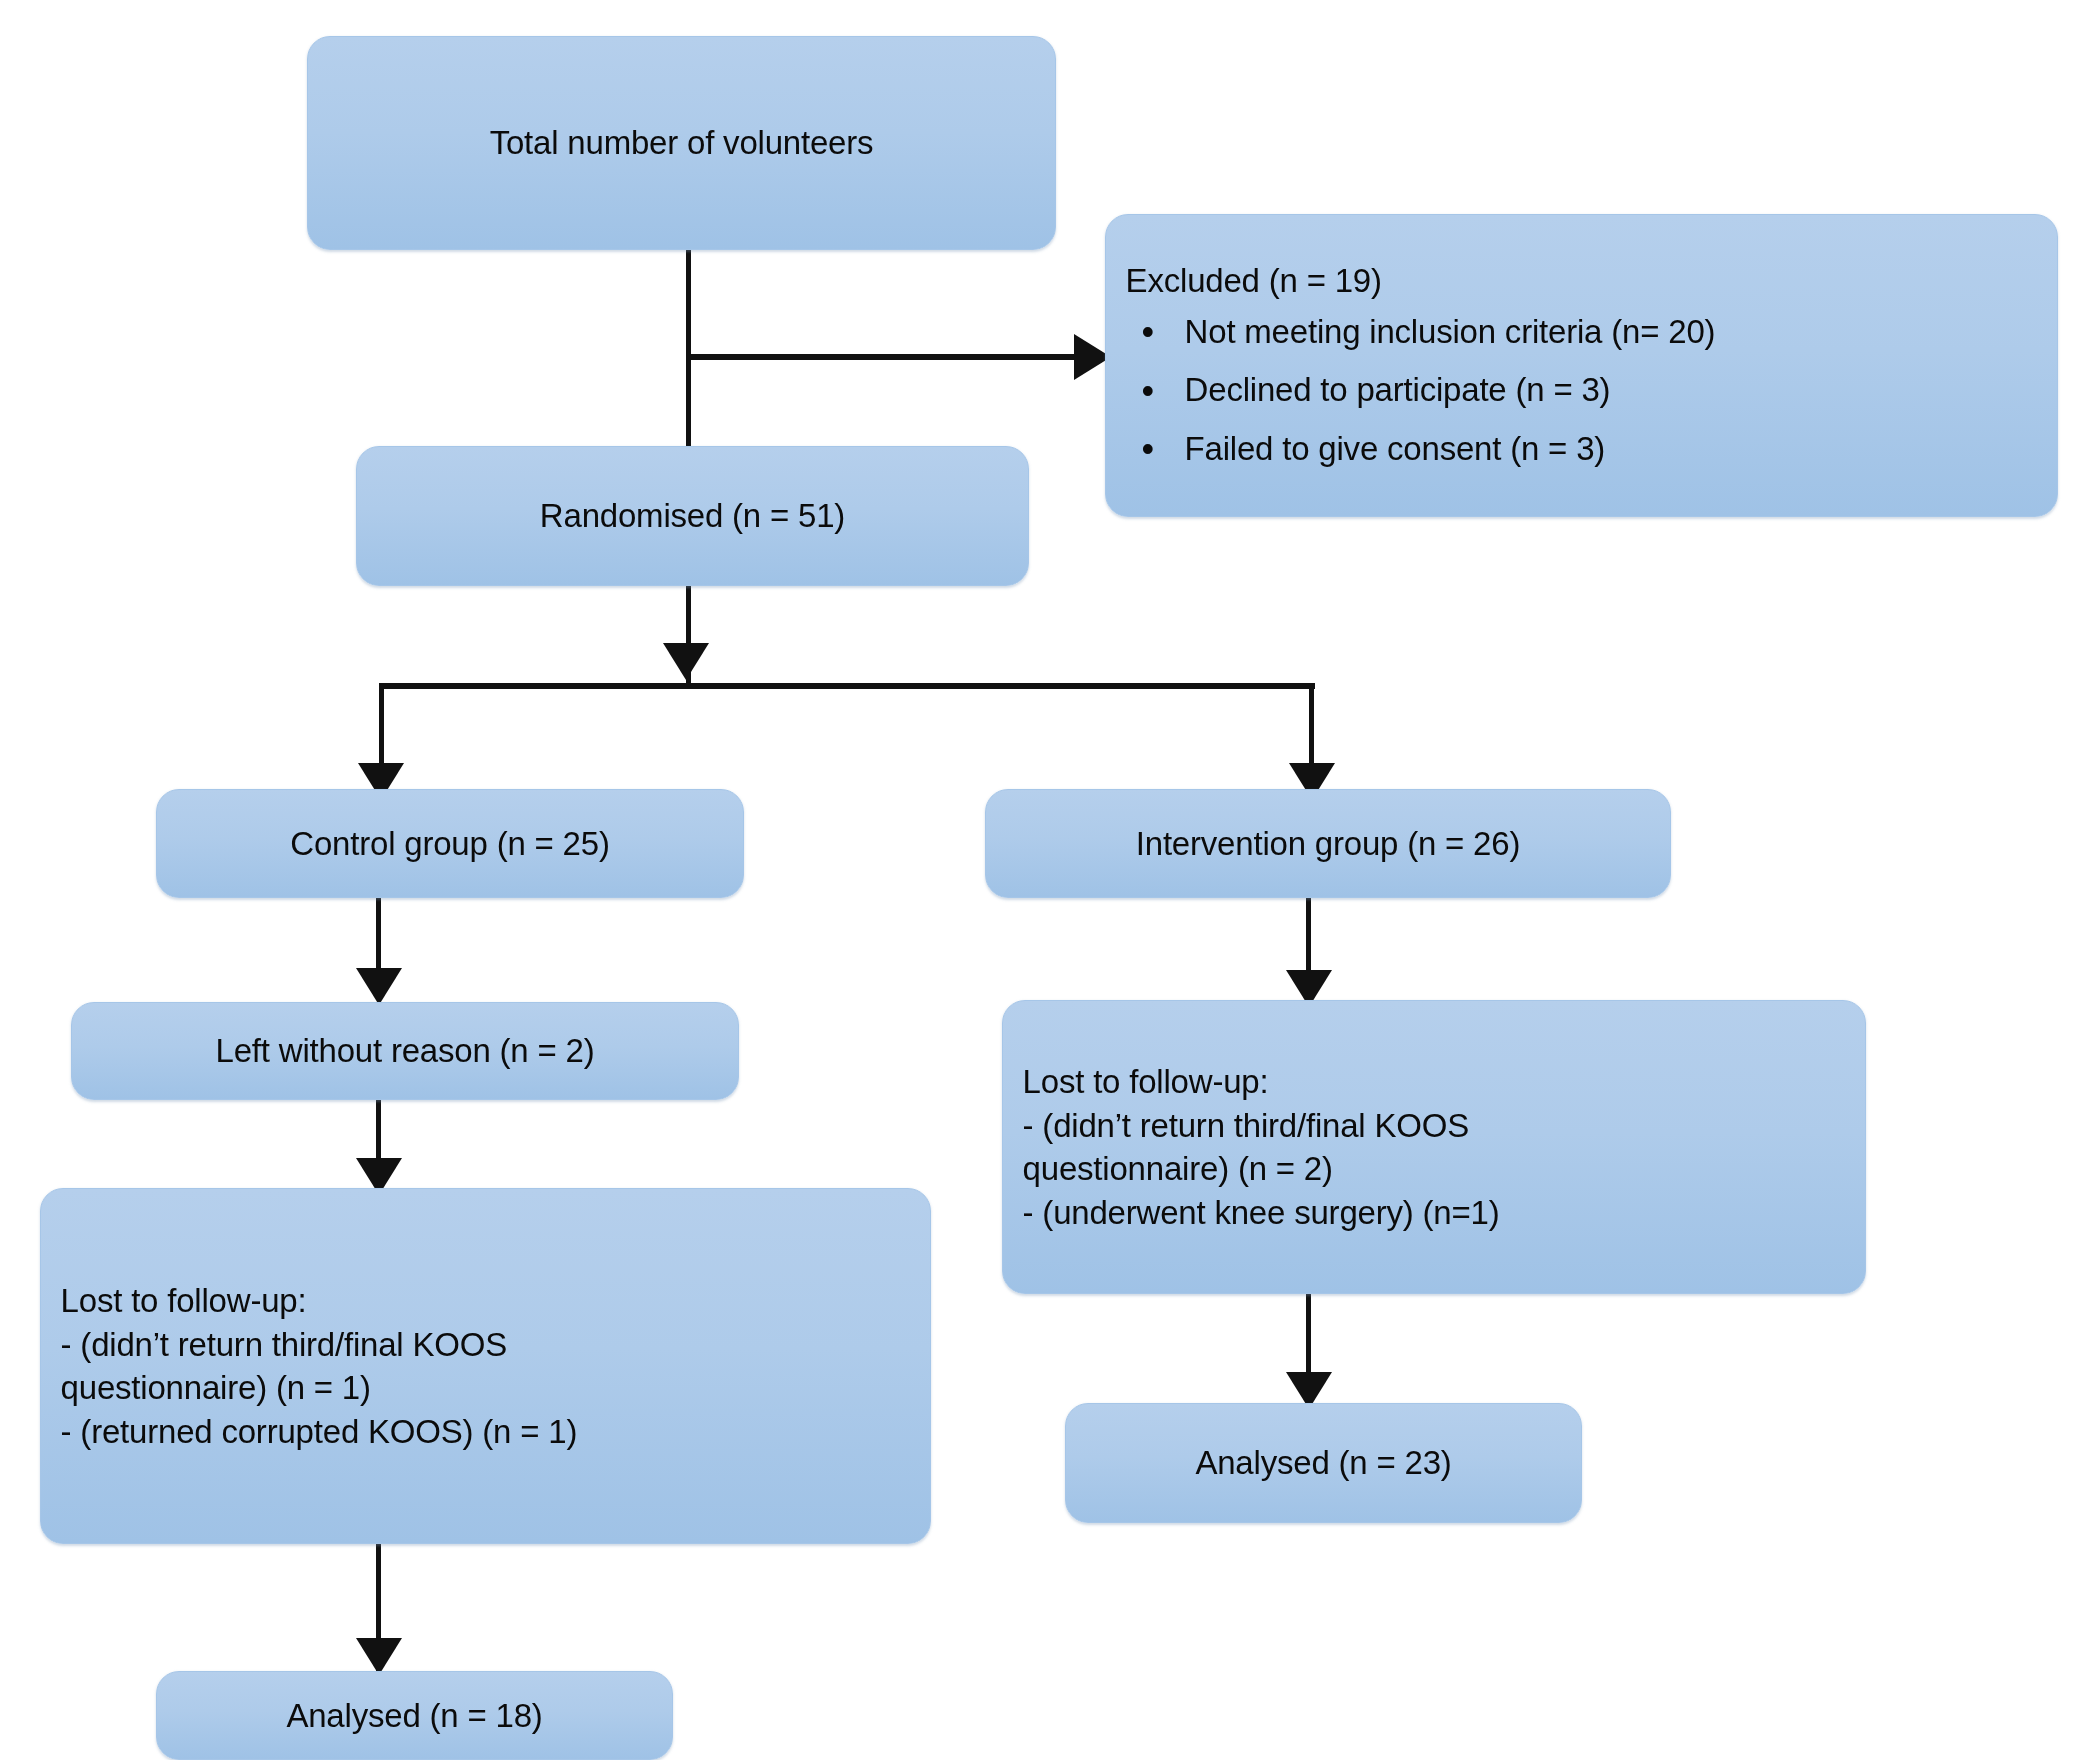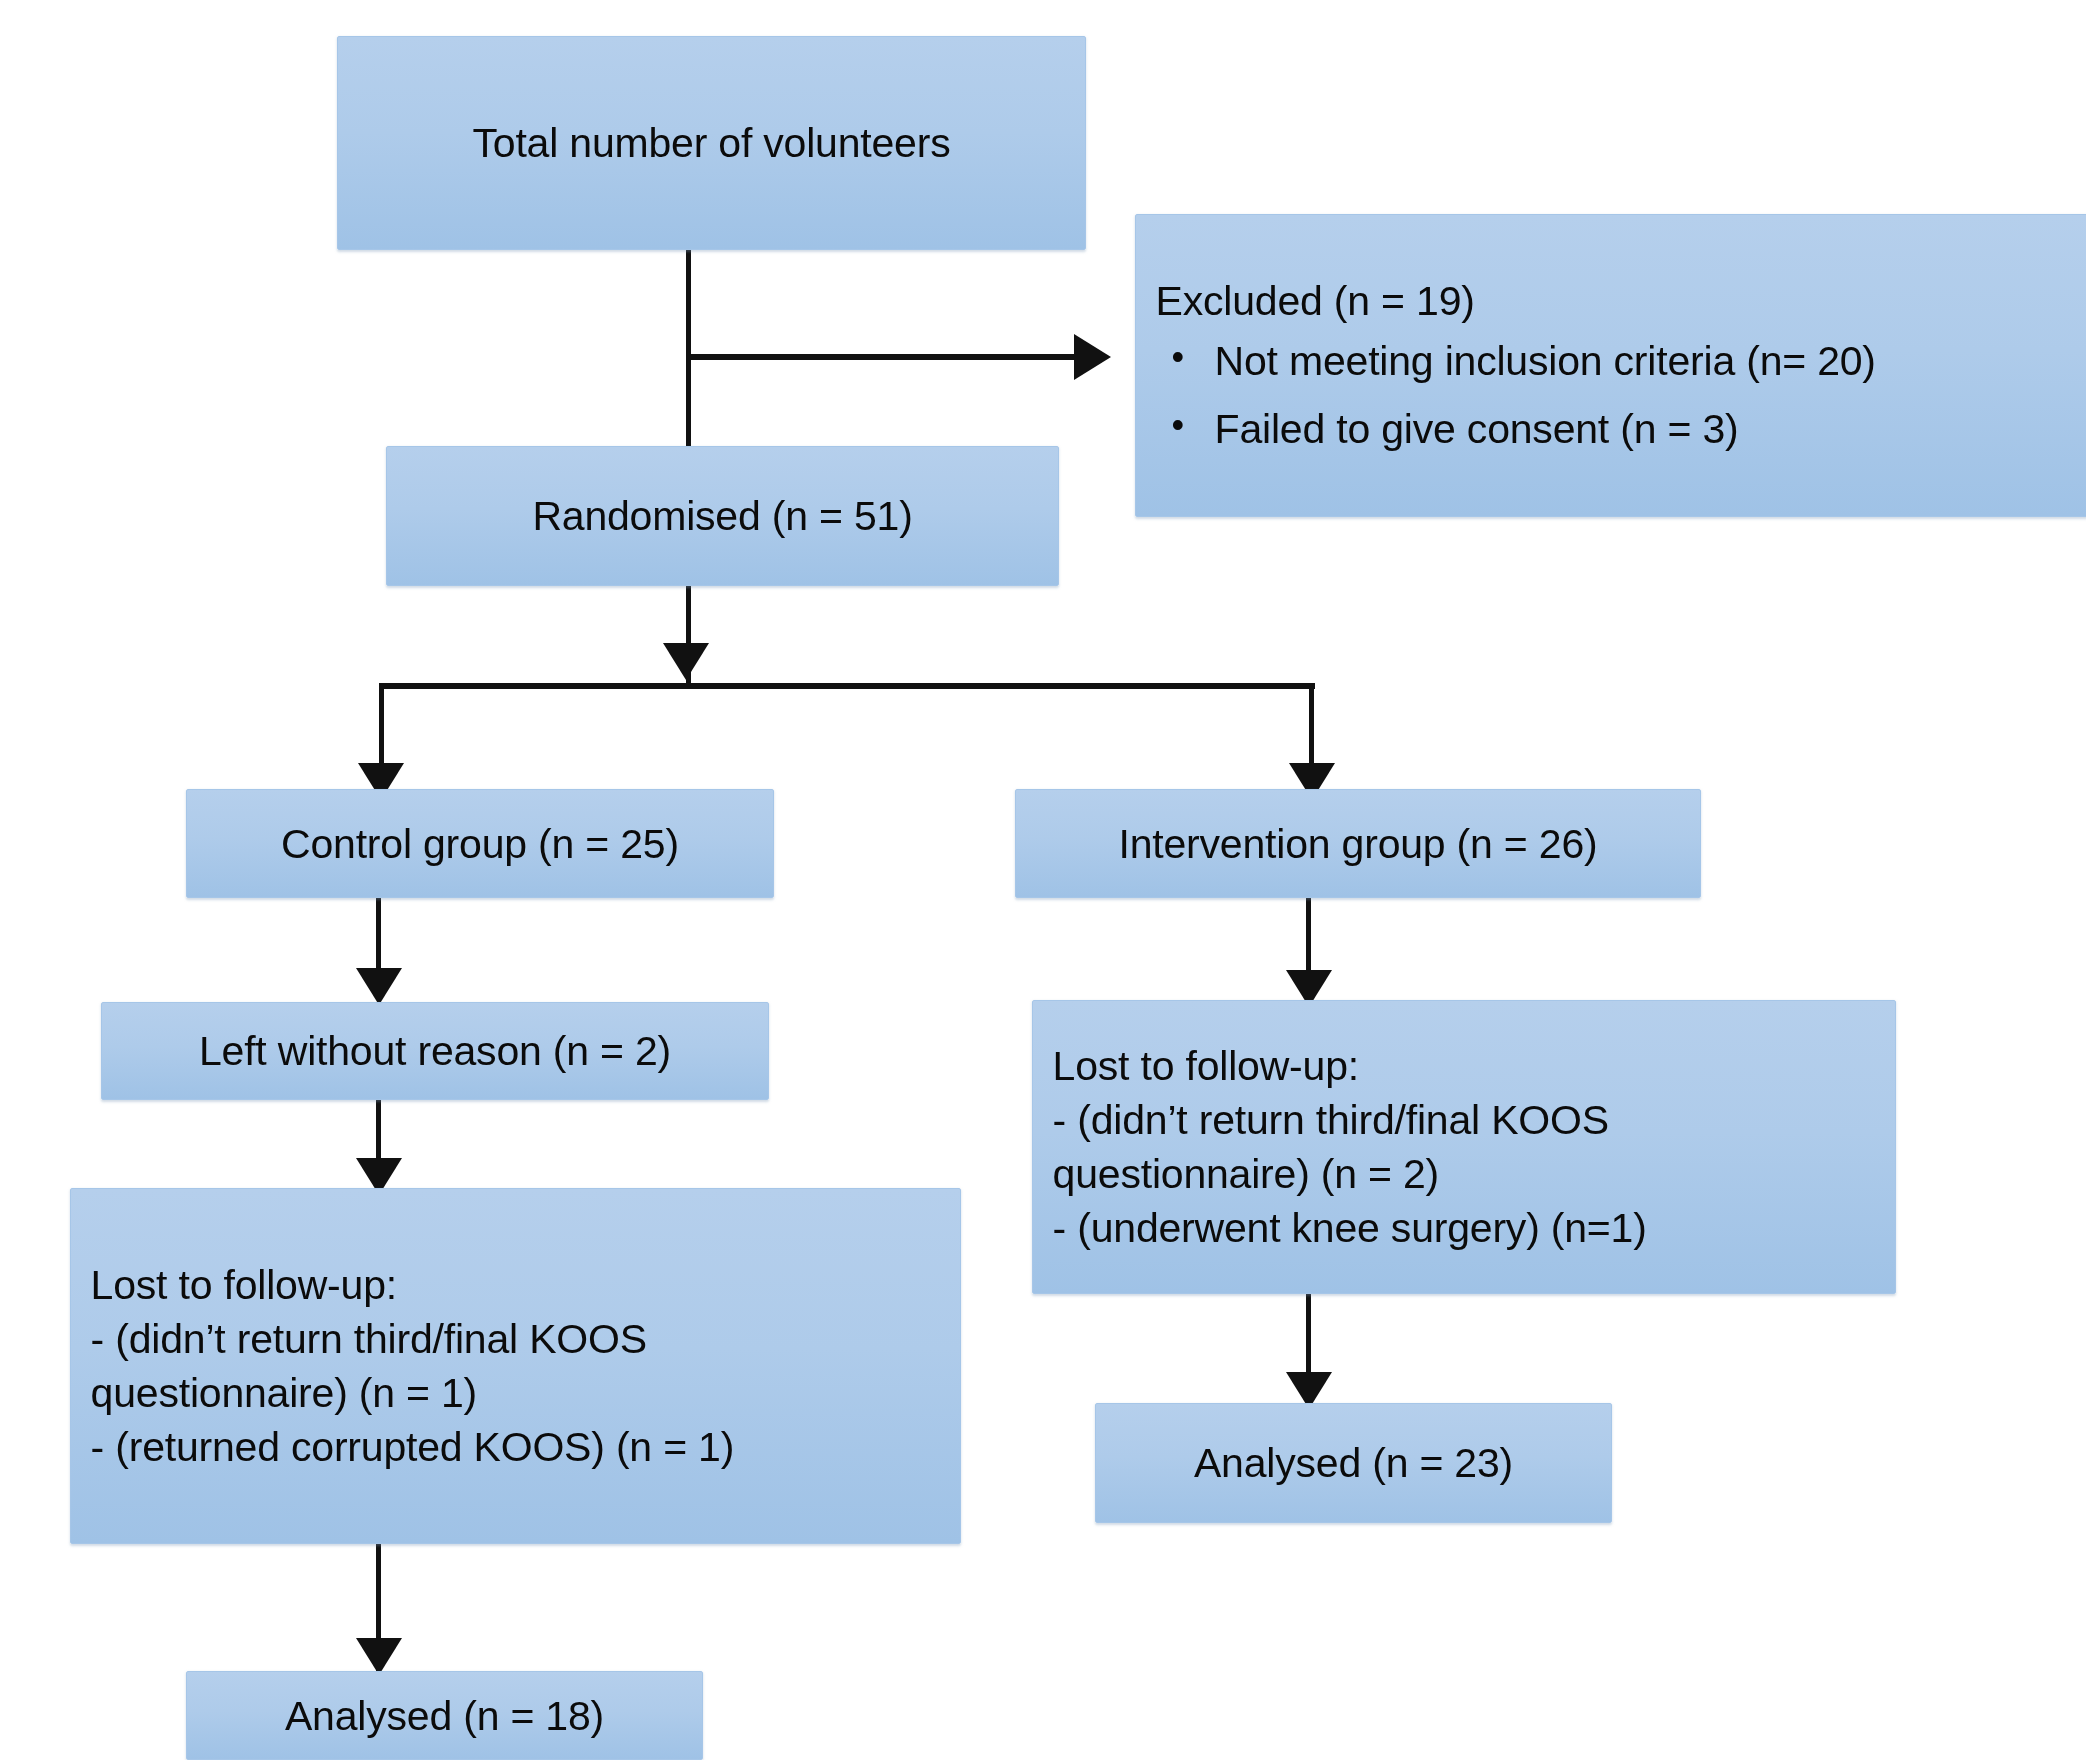"Total number of volunteers" .node { border-radius: 2px -> 23px; font-size: 41px -> 33px; margin-left: 30px -> none }
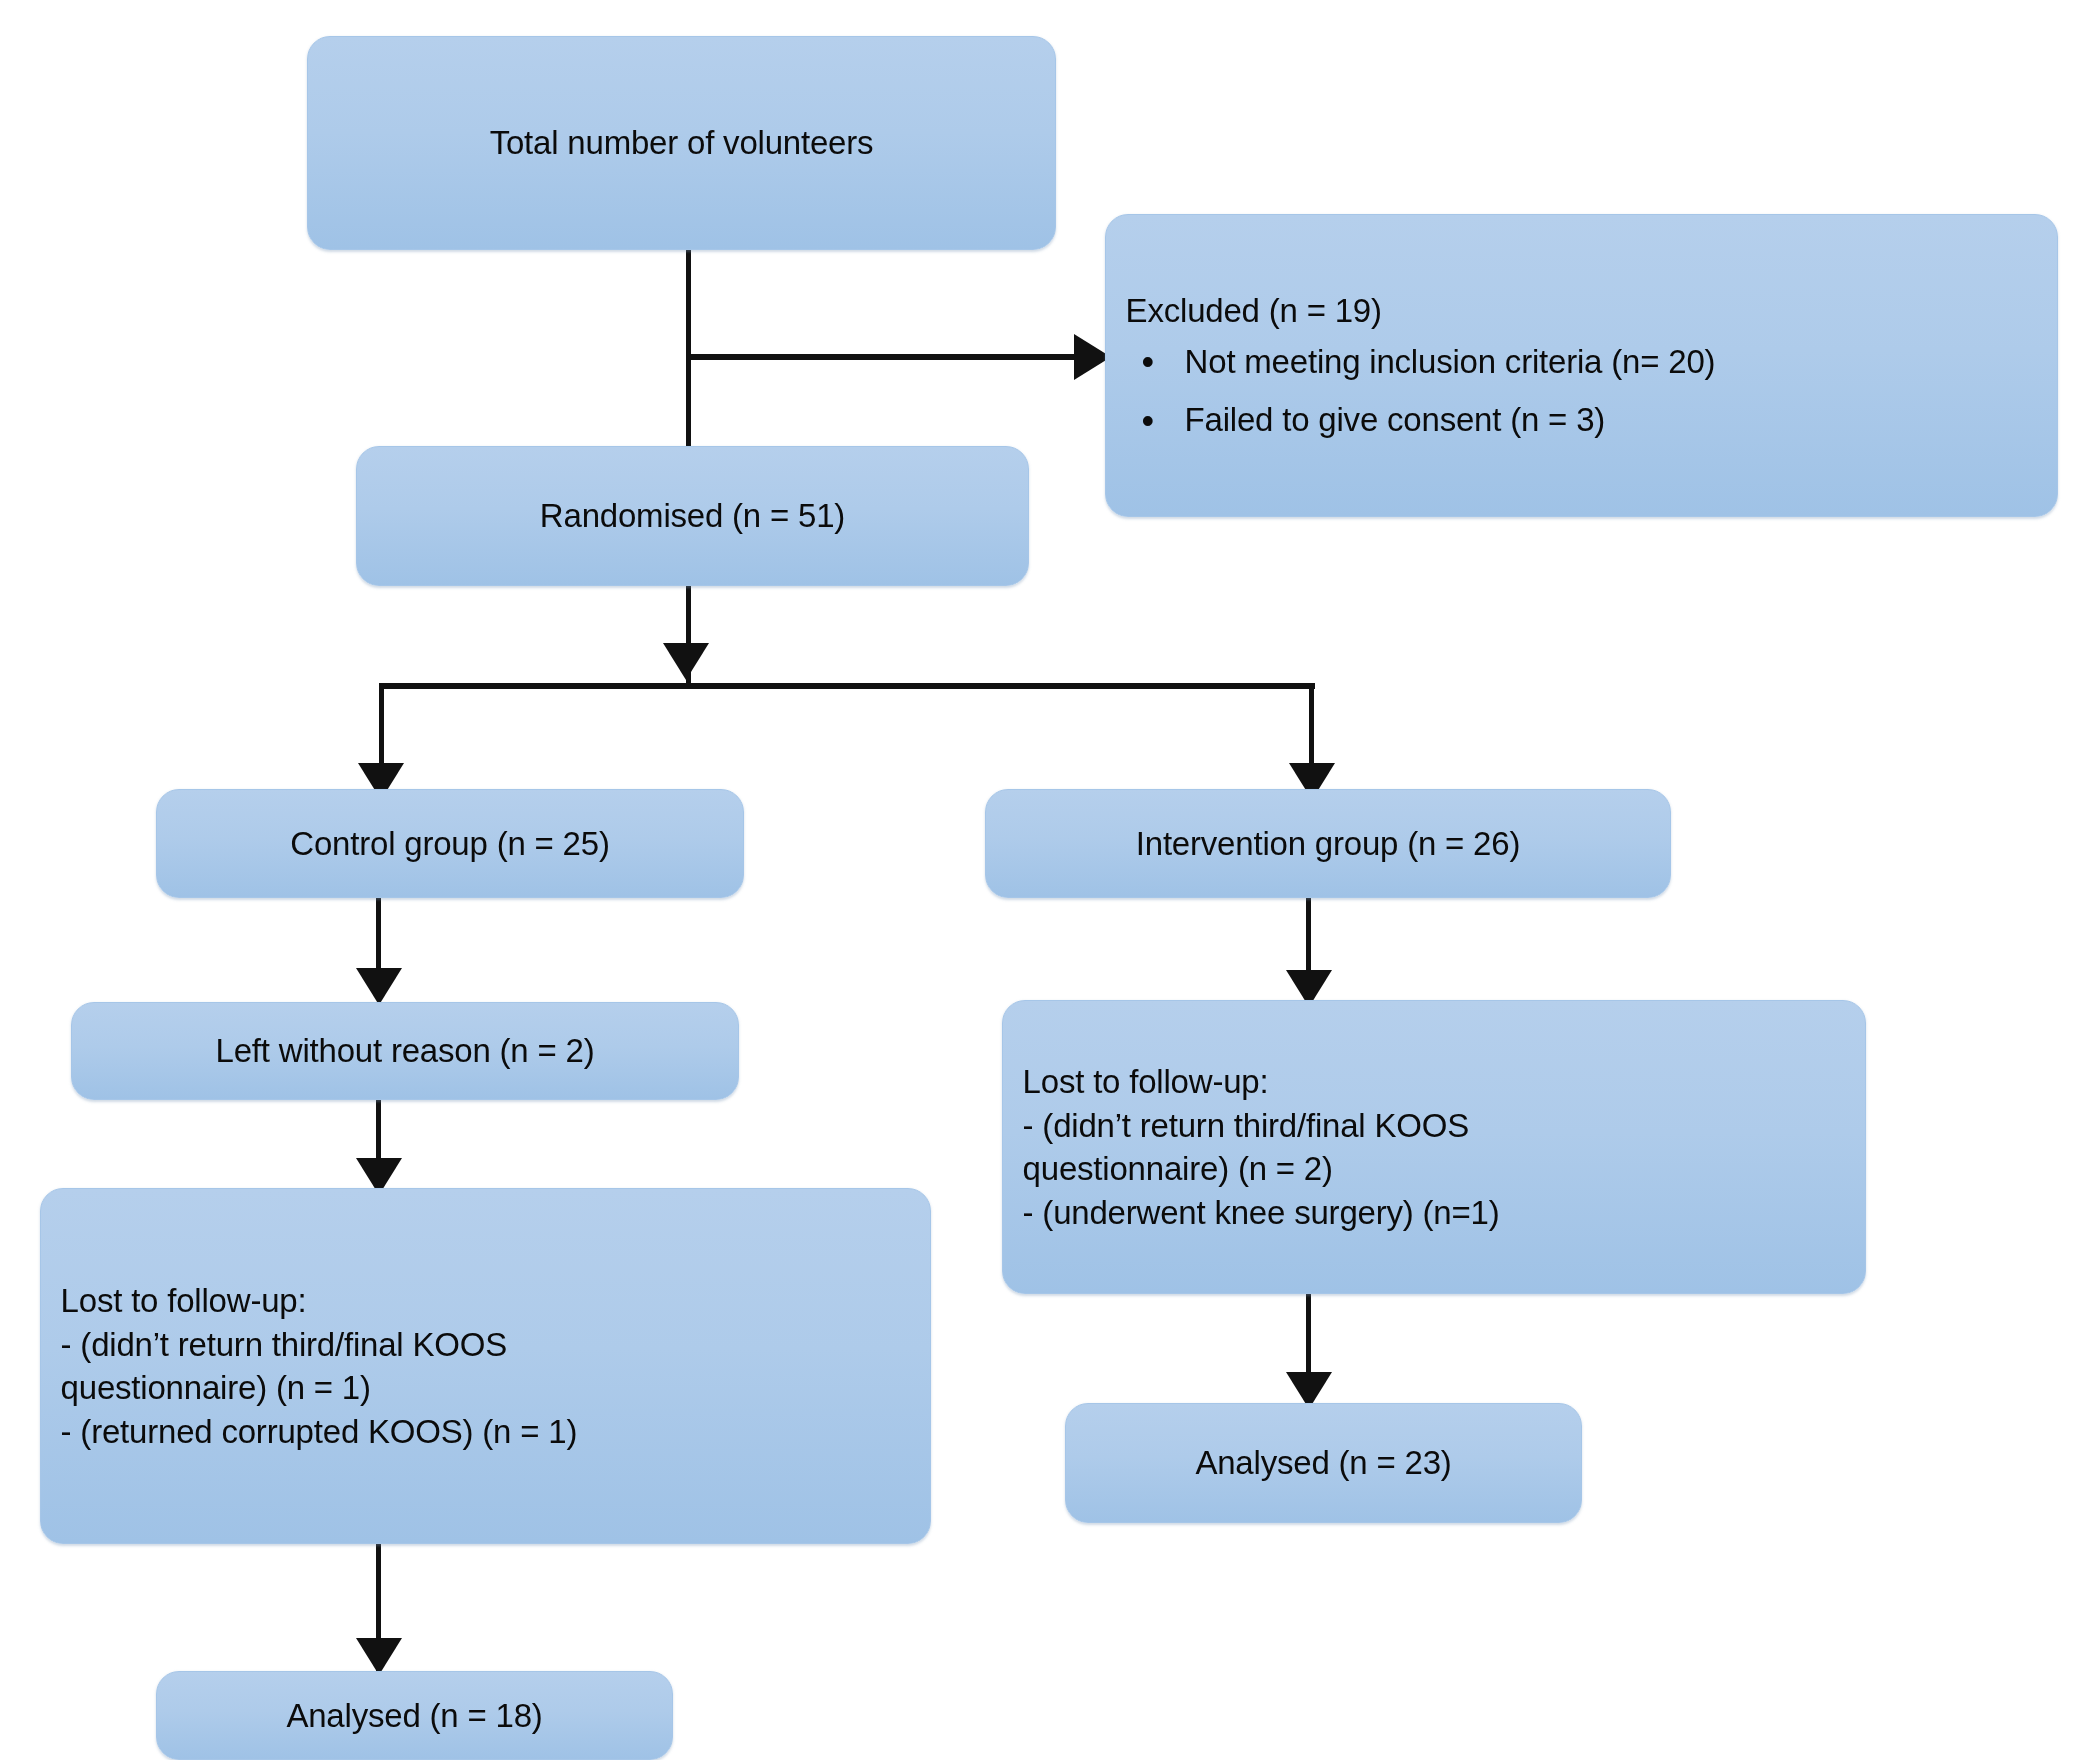"Declined to participate (n =" li { html: none -> <li>Declined to participate (n = 3)</li> }
